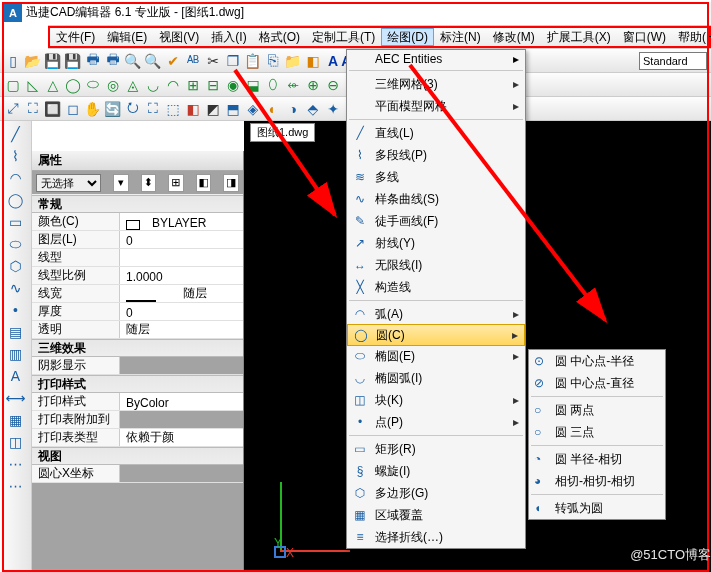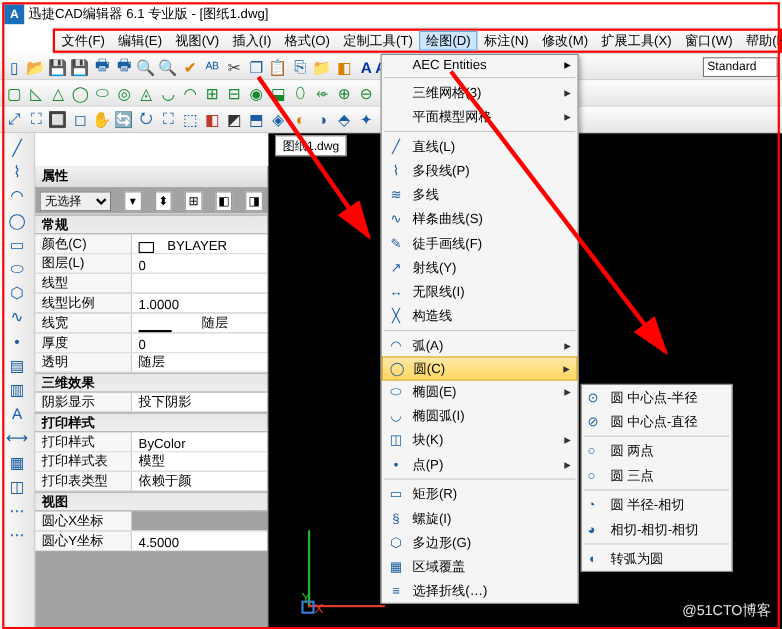"投下阴影" div.v { html: <div>投下阴影</div> -> none }
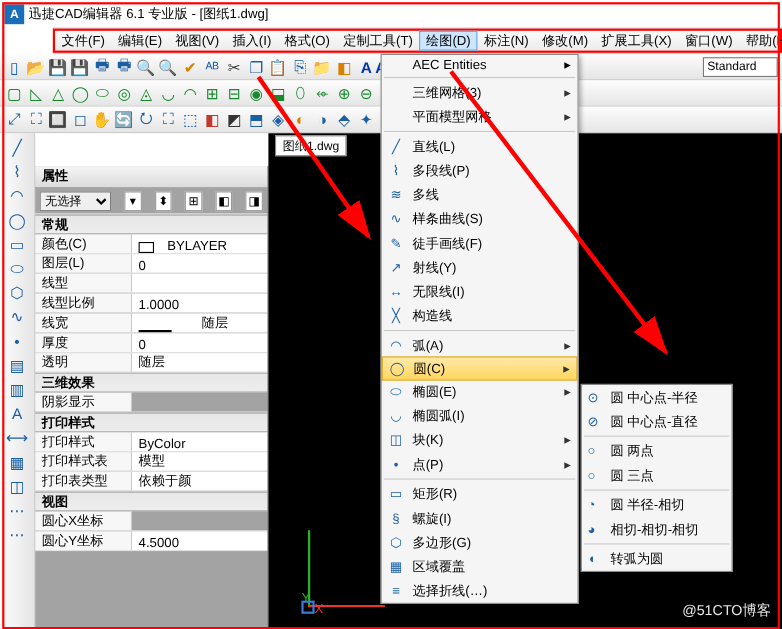"打印样式表" div.k { text: 样式表 -> 表附加到 }
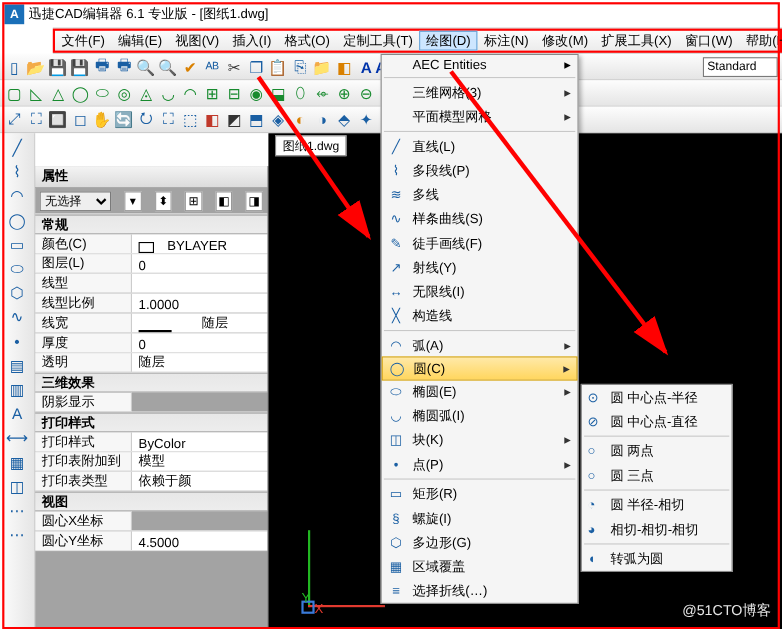"模型" div.v { html: <div>模型</div> -> none }
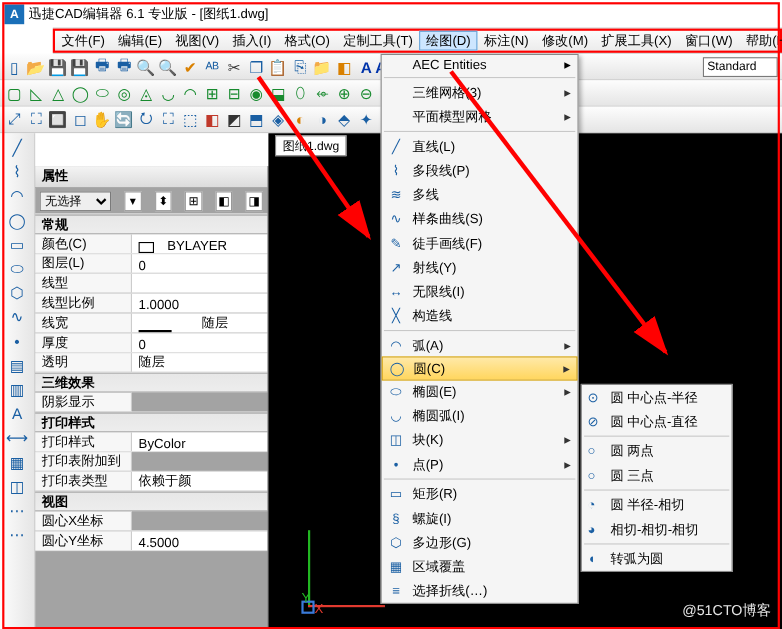"圆心Y坐标" div.pal-kv { html: <div> <div>圆心Y坐标</div> <div>4.5000</div> </div> -> none }
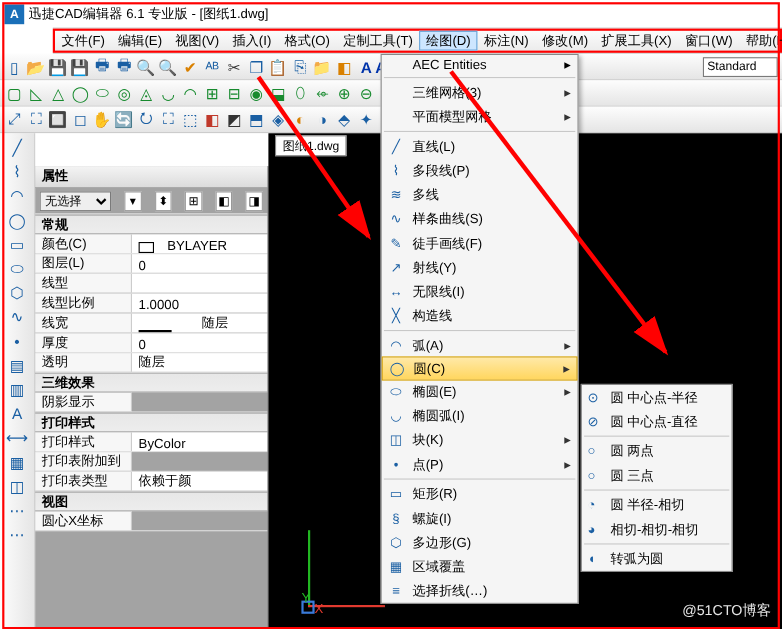"@51CTO博客" .watermark { right: 10px -> 0 }
